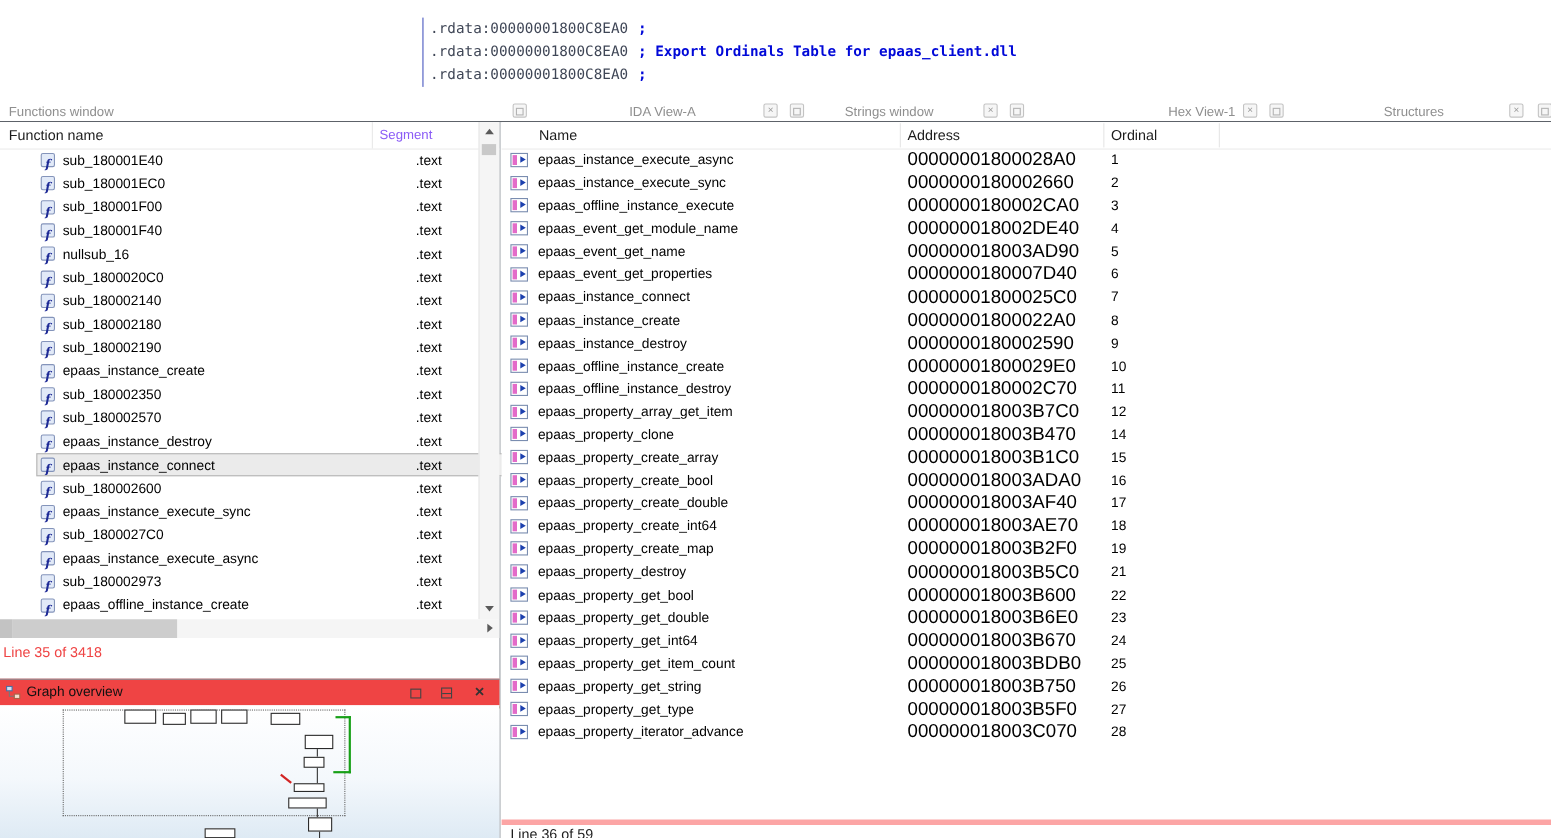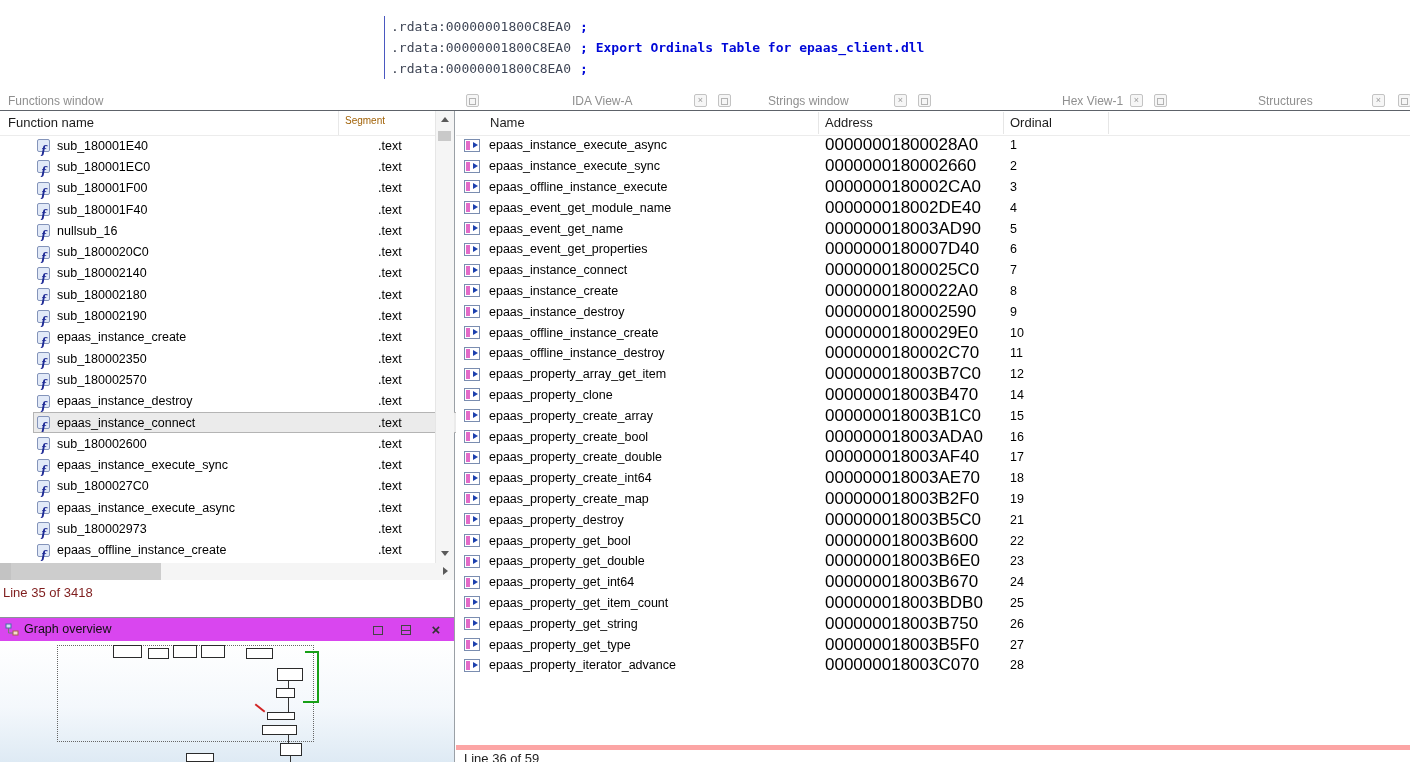"Segment" .fn-header .col-seg { color: #a16207 -> #8b5cf6; font-size: 10px -> 12px }
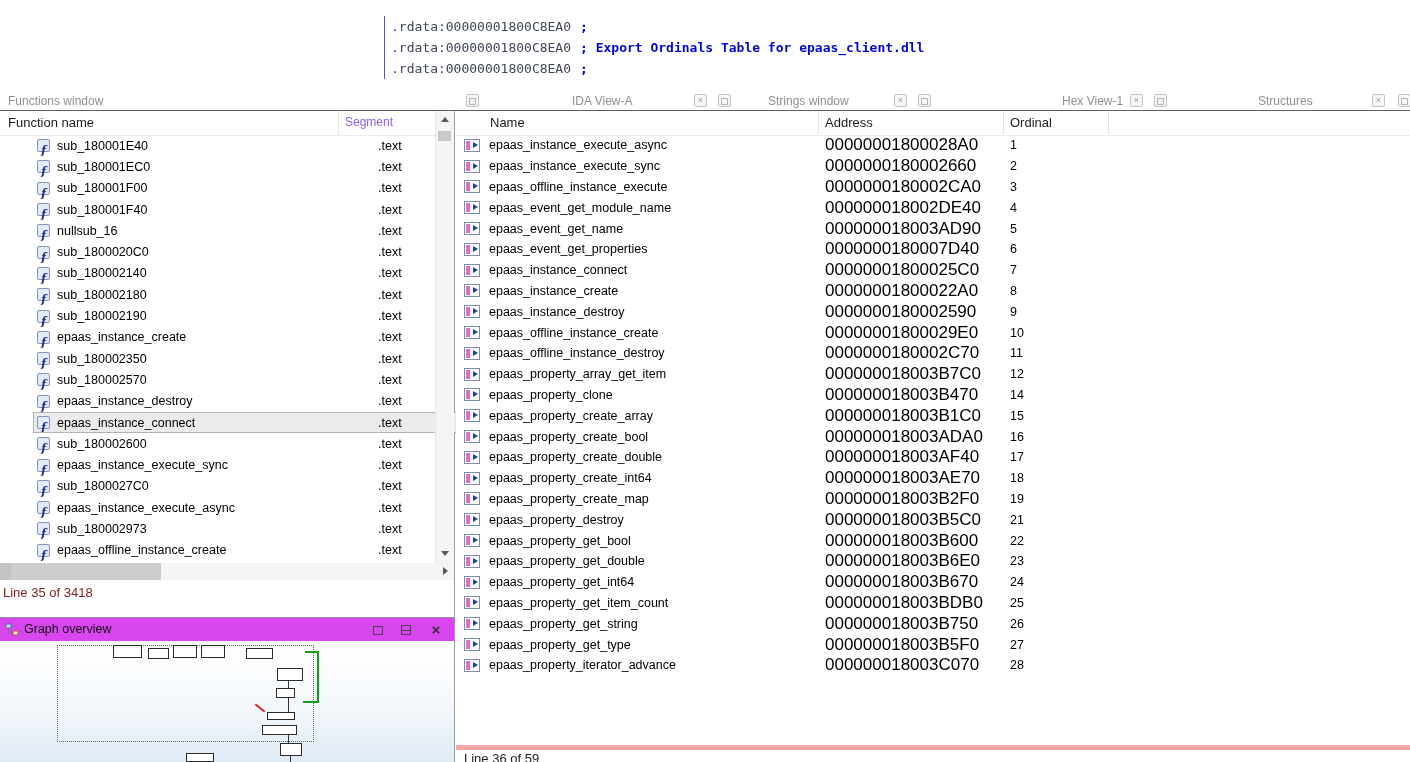"Line 35 of 3418" .fn-status { color: #7f1d1d -> #ef4444 }
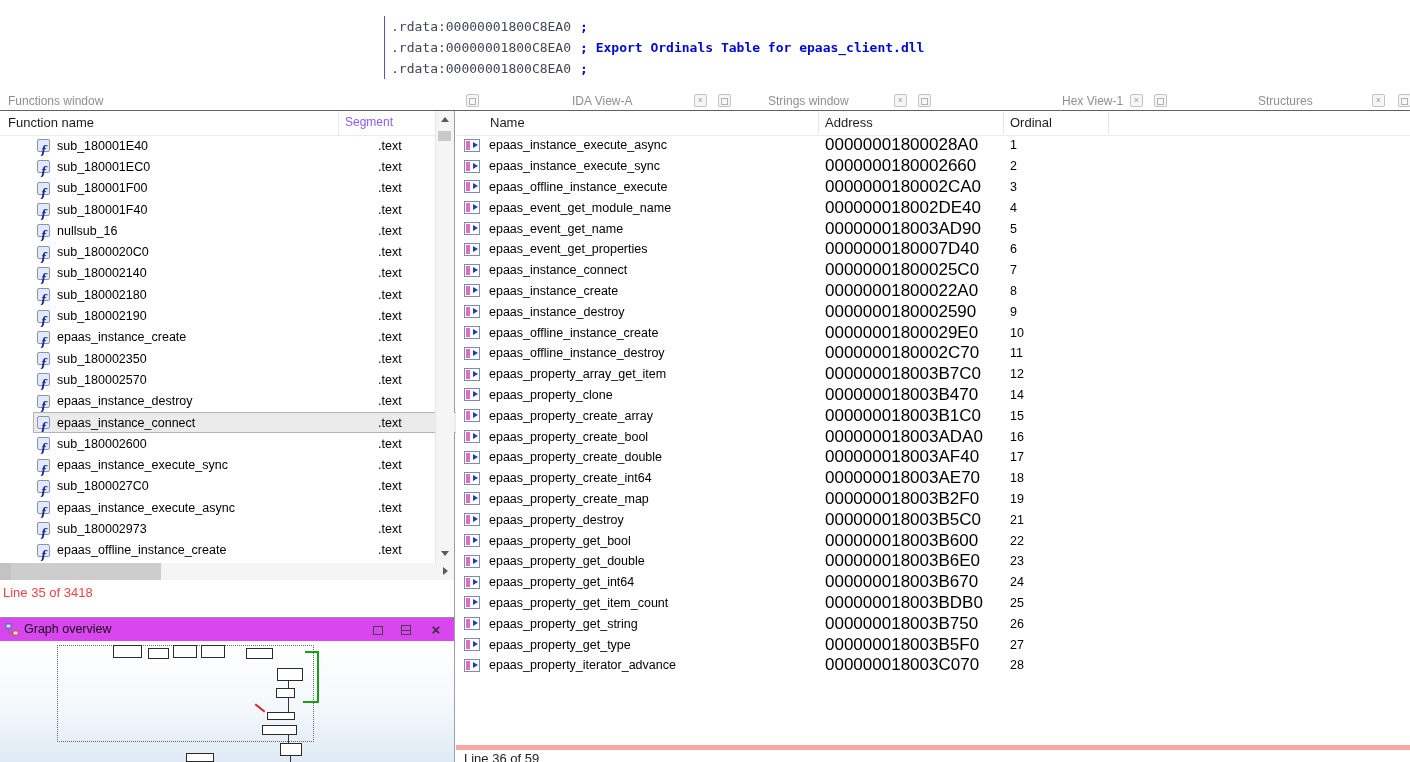"Graph overview" .graph-titlebar { background: #d946ef -> #ef4444 }
